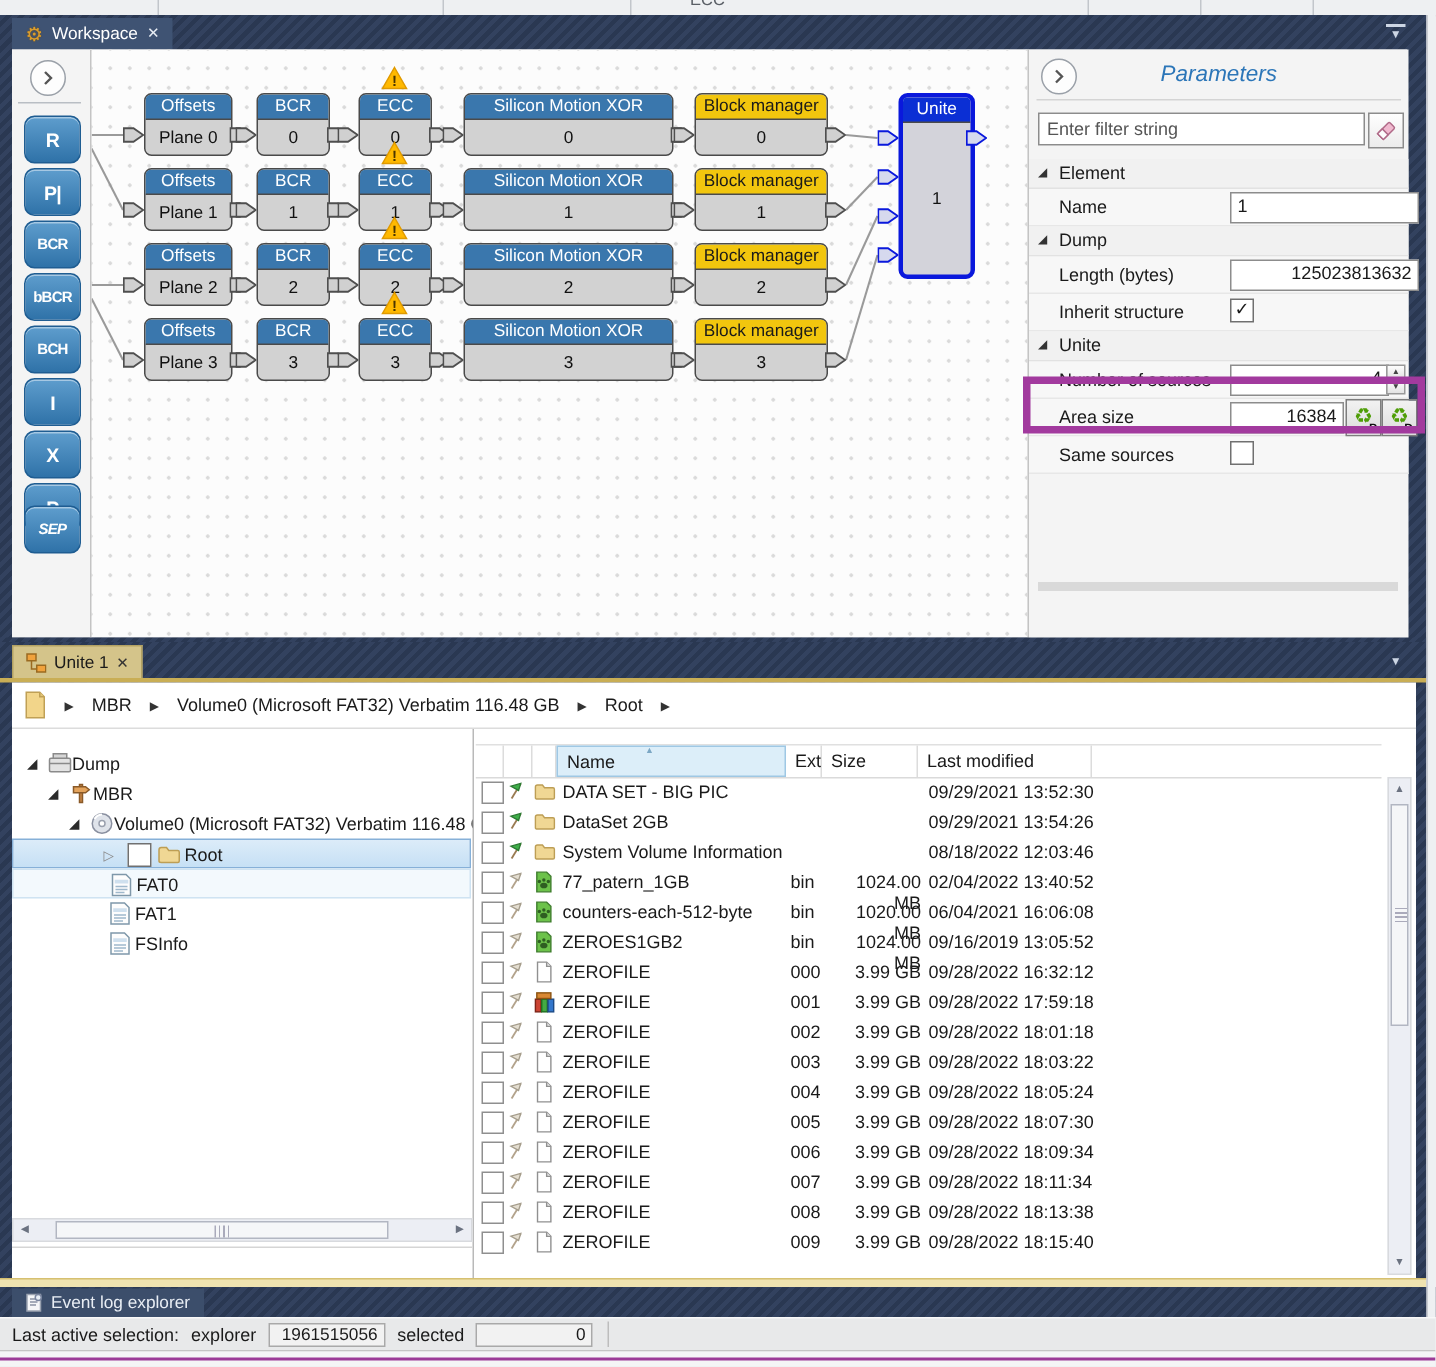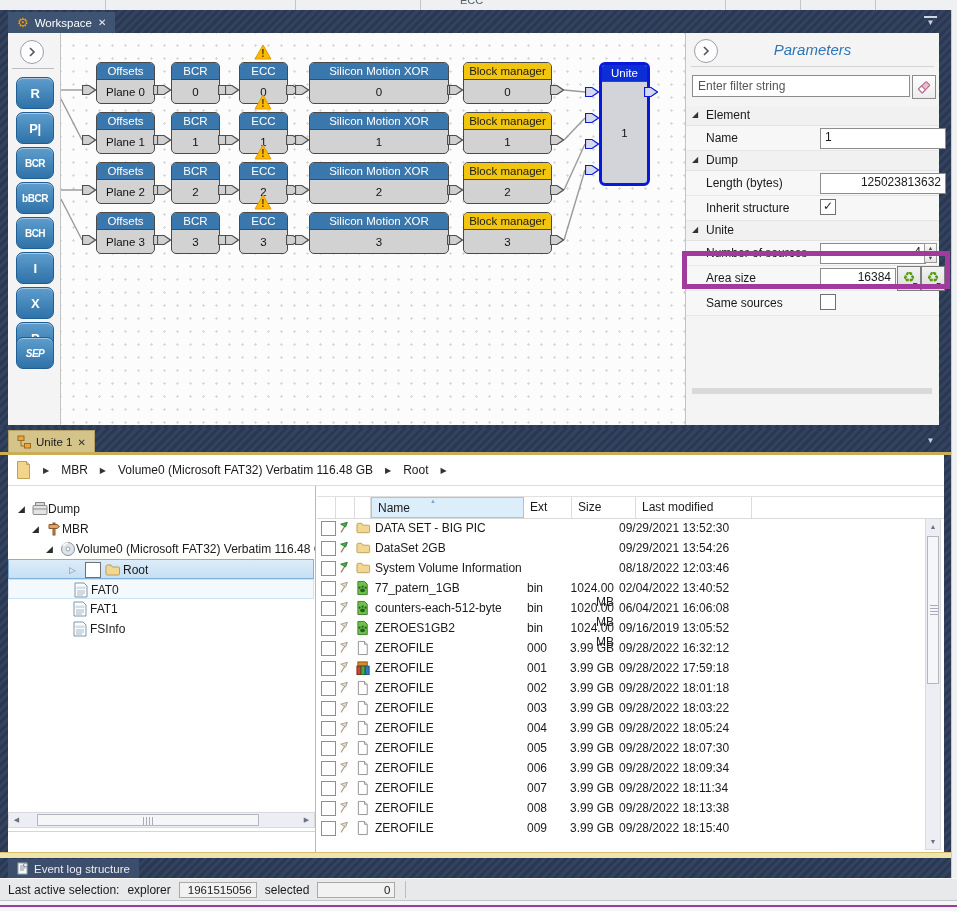"Ext" div.hcell { width: 48px -> 24px }
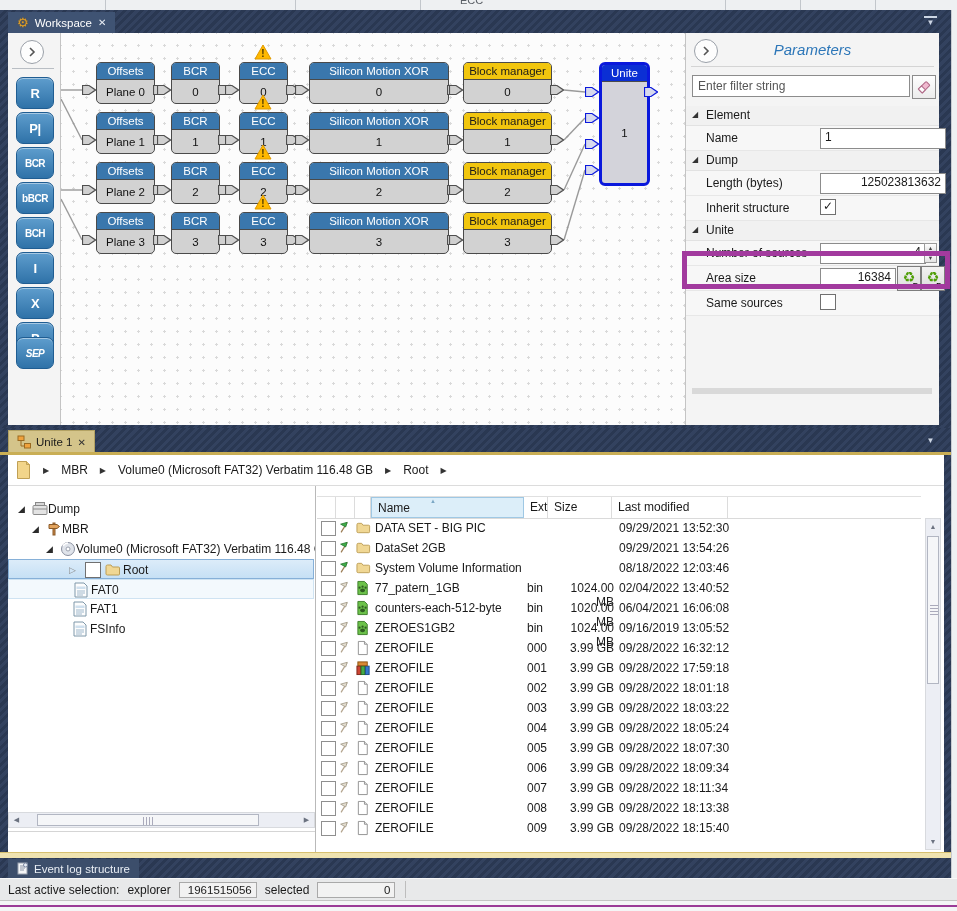"Event log structure" span { text: structure -> explorer }
